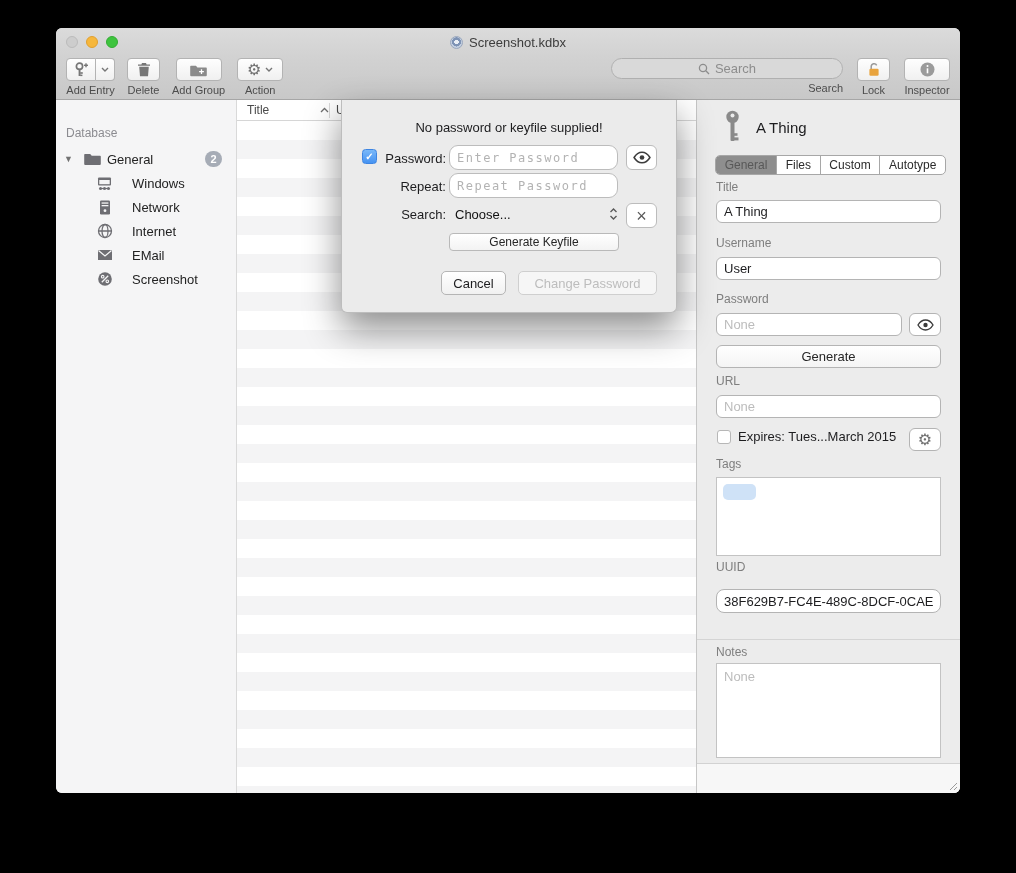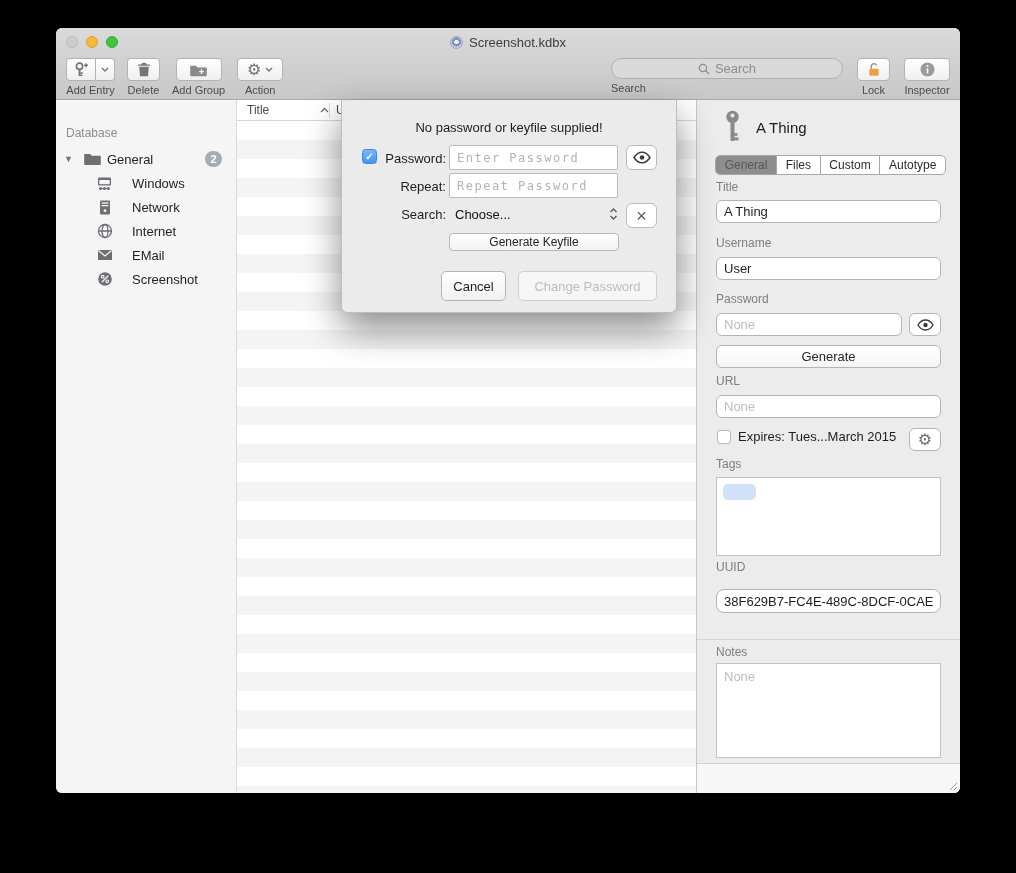"Search" .search-col { align-items: flex-start -> flex-end }
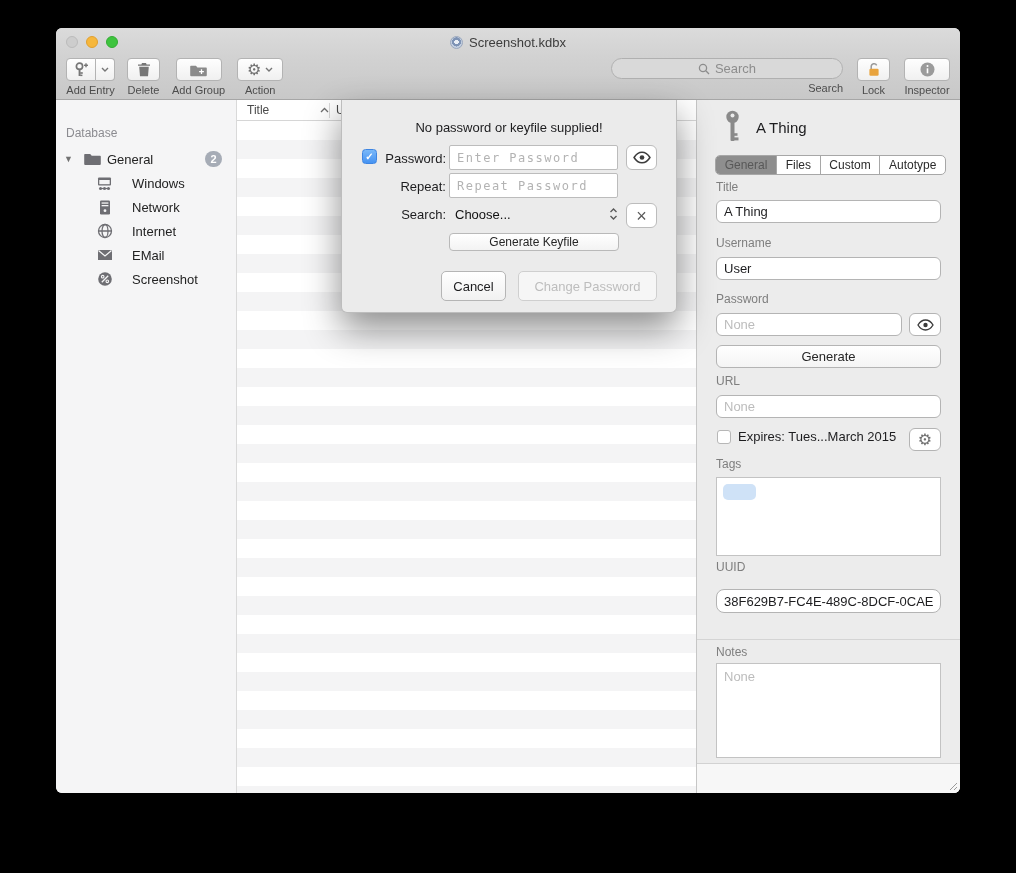"Enter Password" .d-input { border-radius: 2px -> 9px }
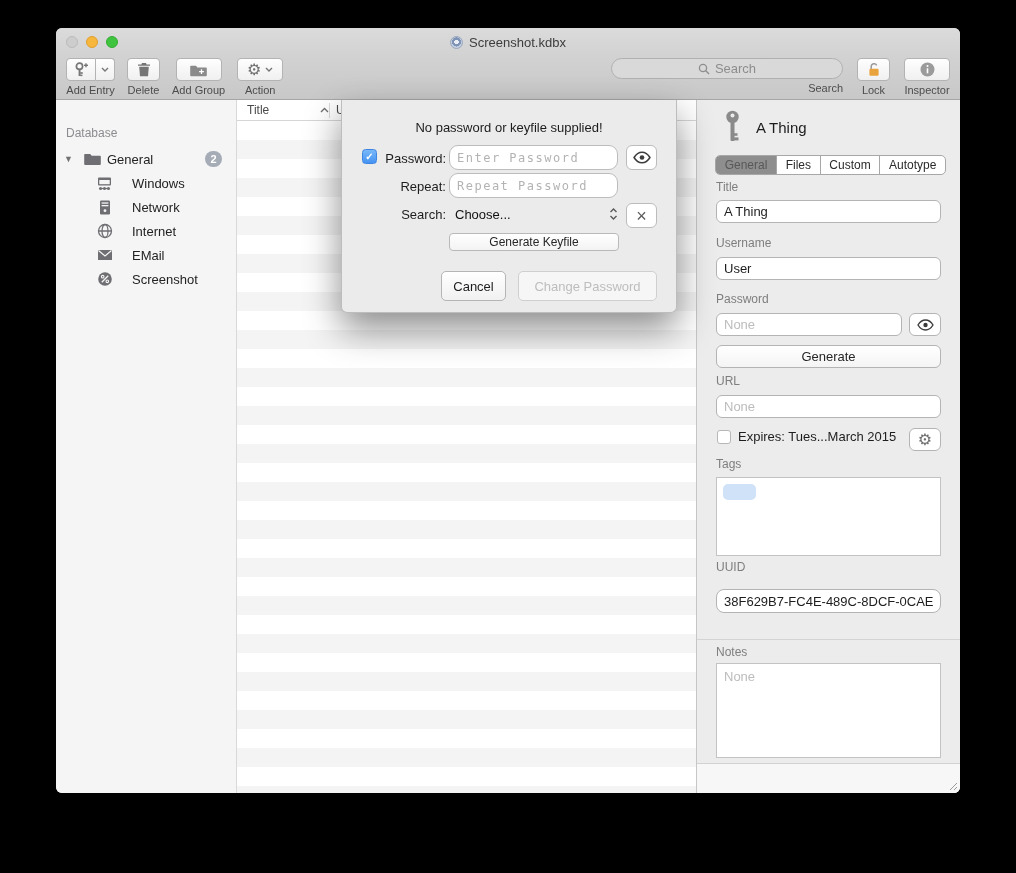"Cancel" .d-btn { height: 30px -> 24px }
